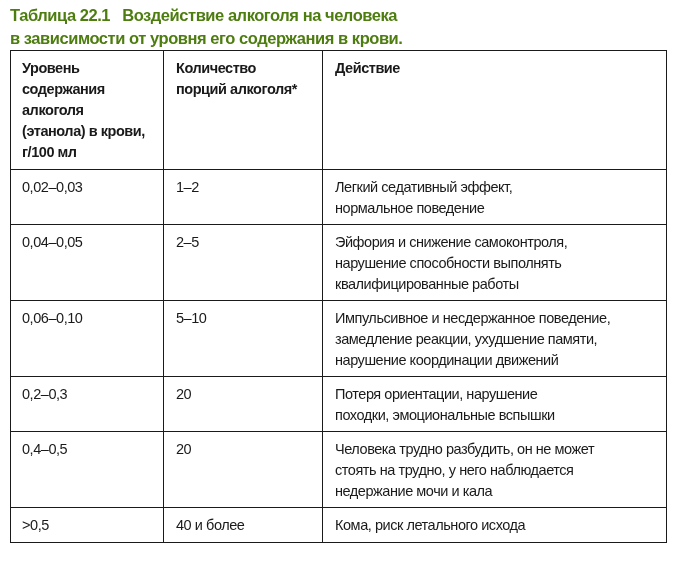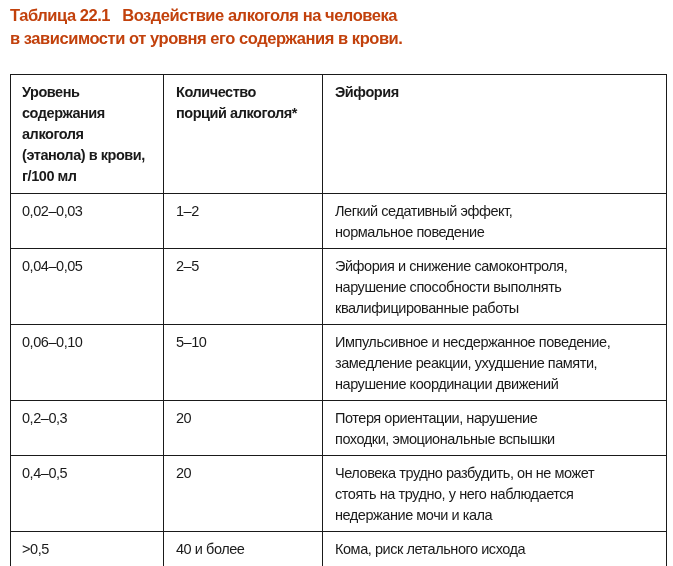"Таблица 22.1 Воздействие алкоголя на" .caption { color: #c2410c -> #4d7c0f }
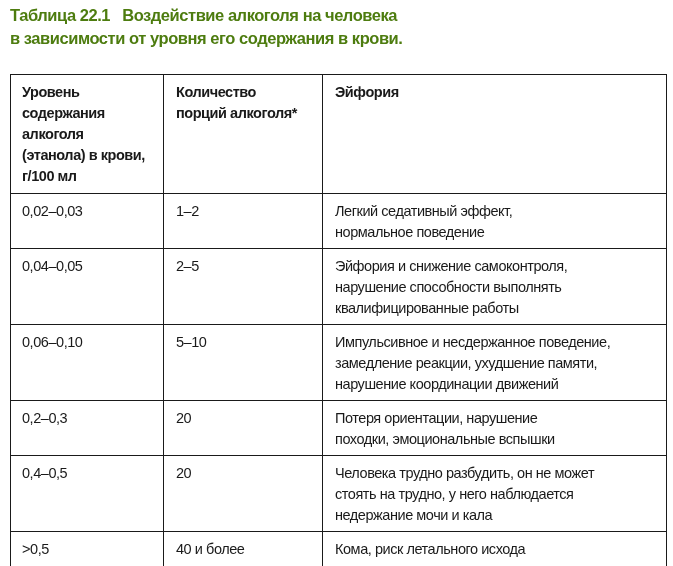"Уровень" table.data { top: 74px -> 50px }
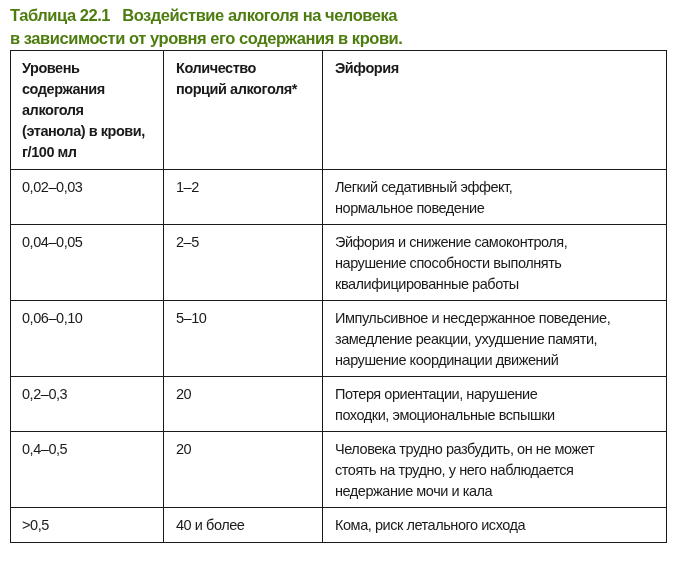"Эйфория" span.line { text: Эйфория -> Действие }
